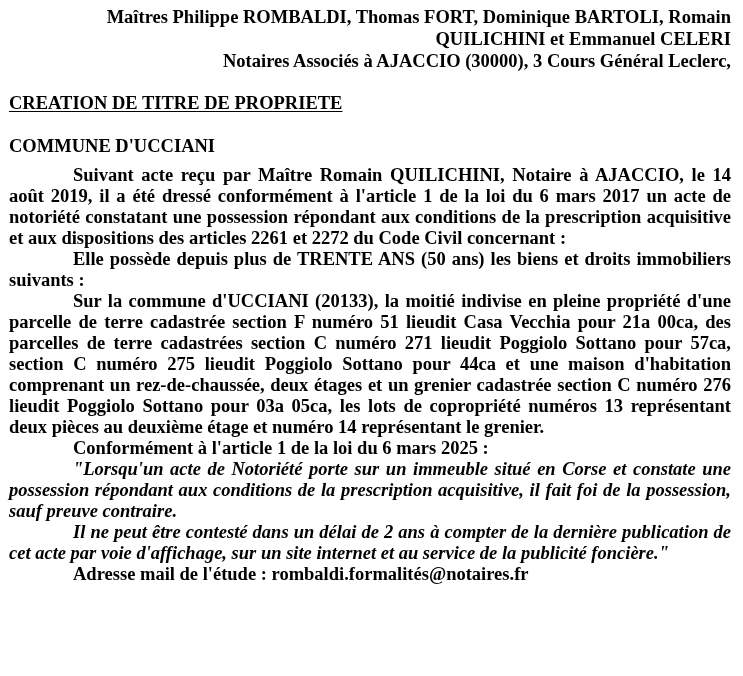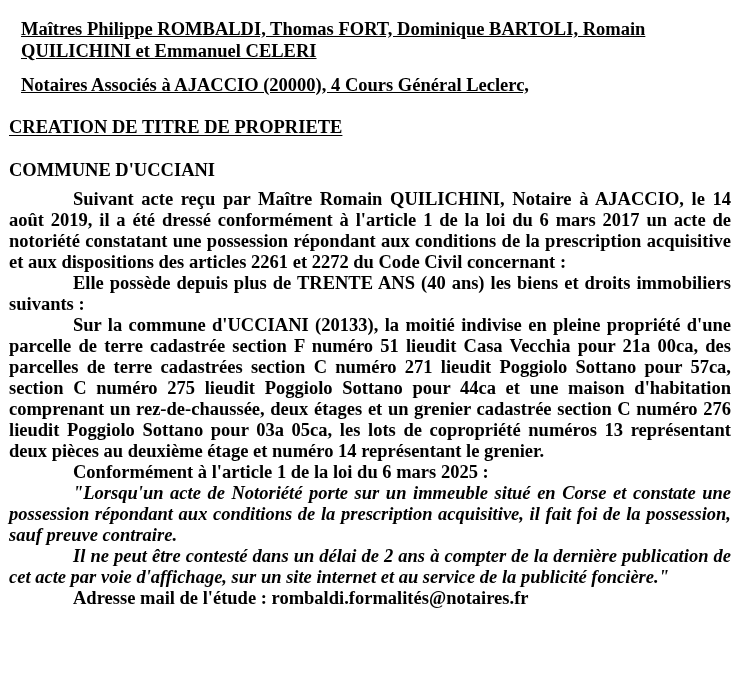"Maîtres Philippe ROMBALDI, Thomas FORT," .header p { margin: 12px -> 0; text-align: left -> right; text-decoration: underline -> none }
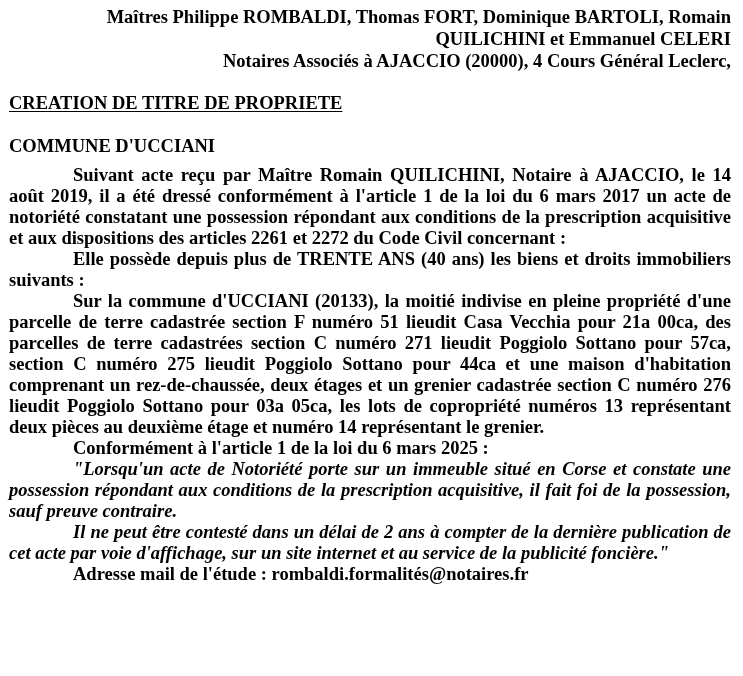"Notaires Associés à AJACCIO (20000)," p { text: 20000), 4 -> 30000), 3 }
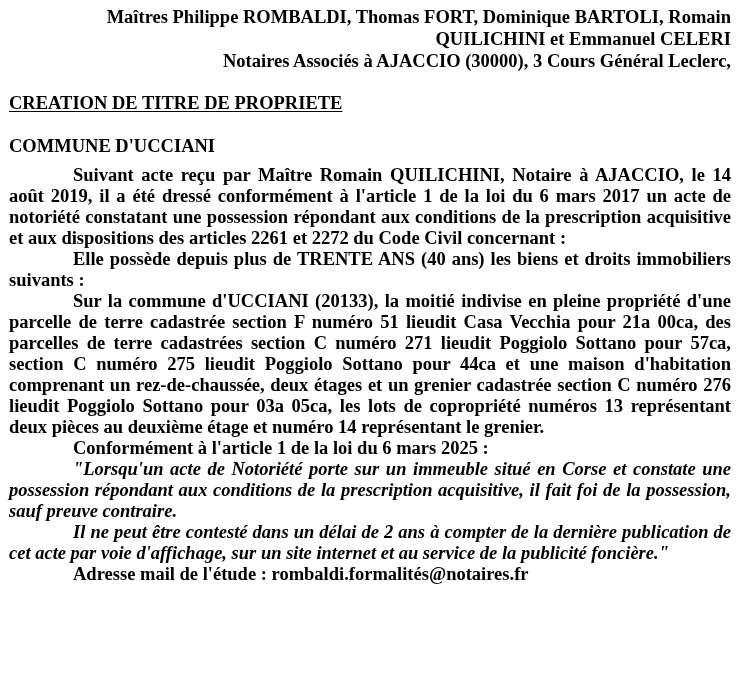"Elle possède depuis plus de" p { text: 40 -> 50 }
